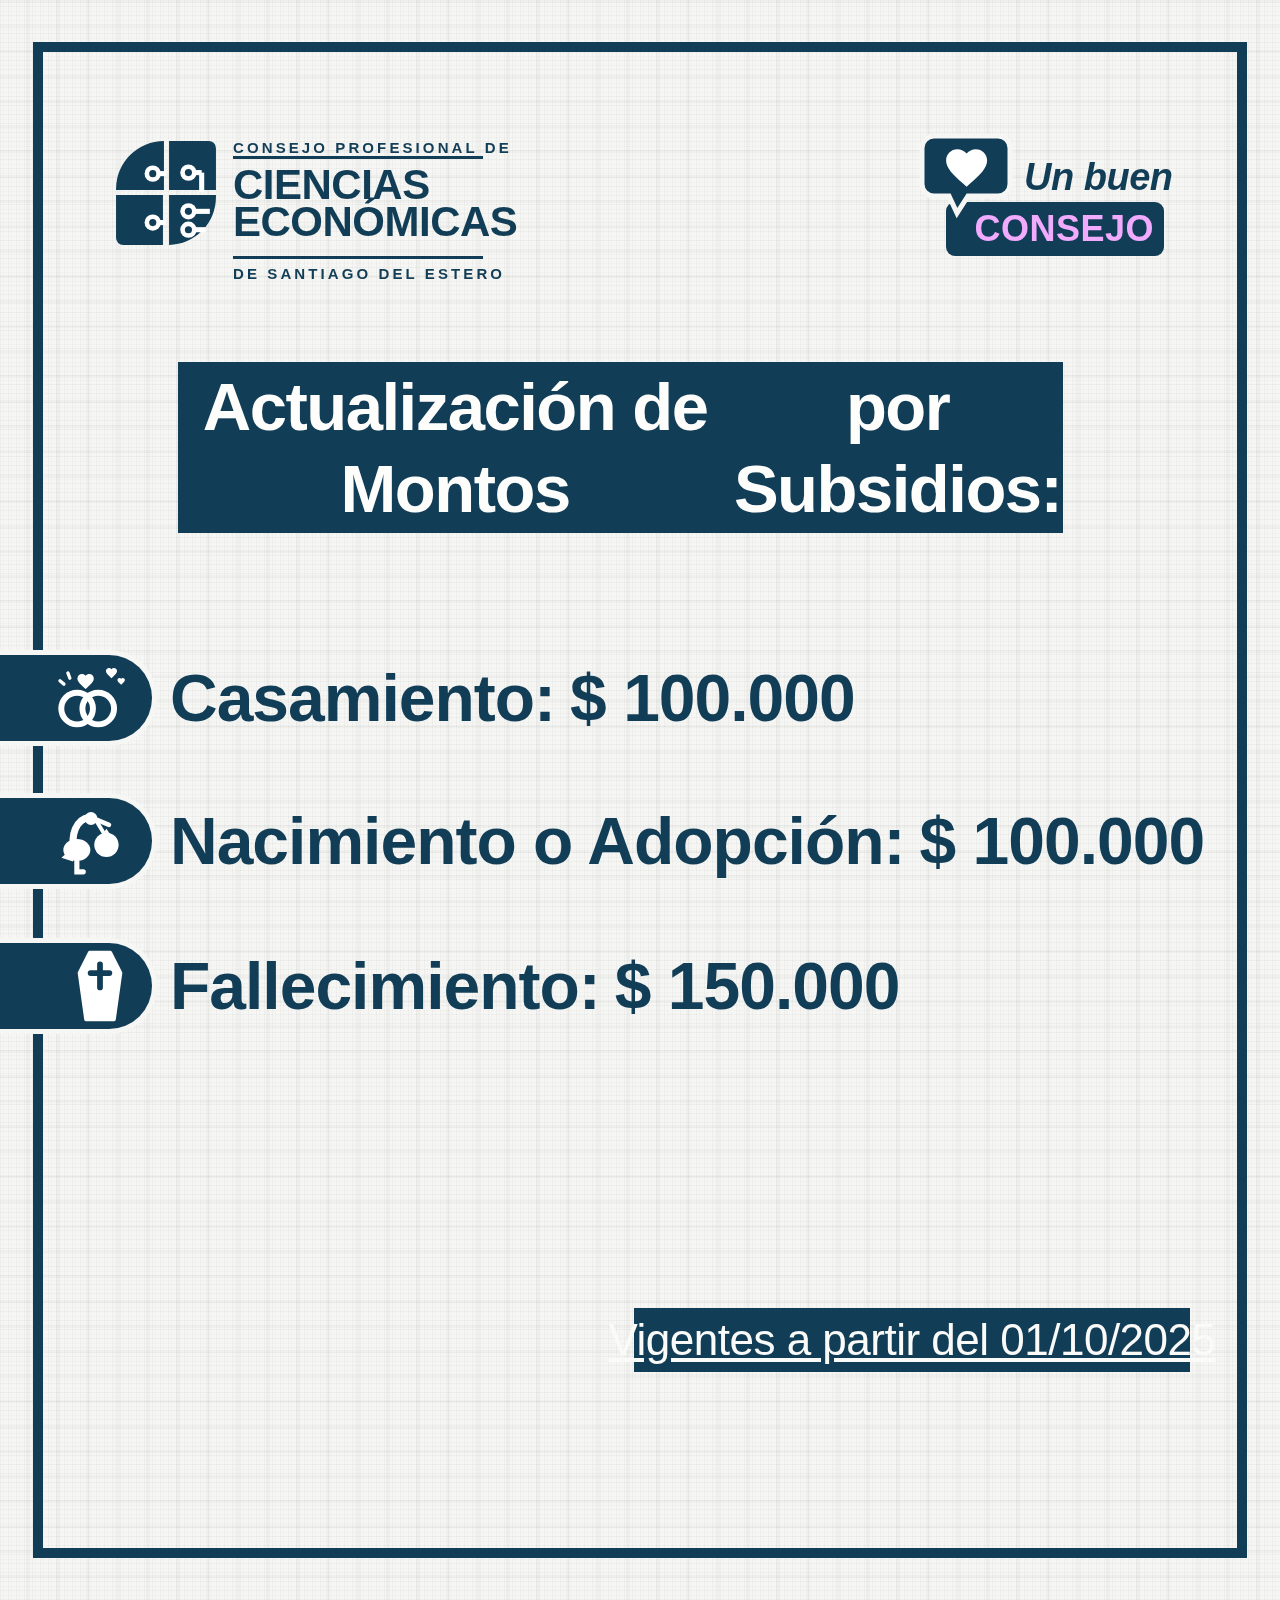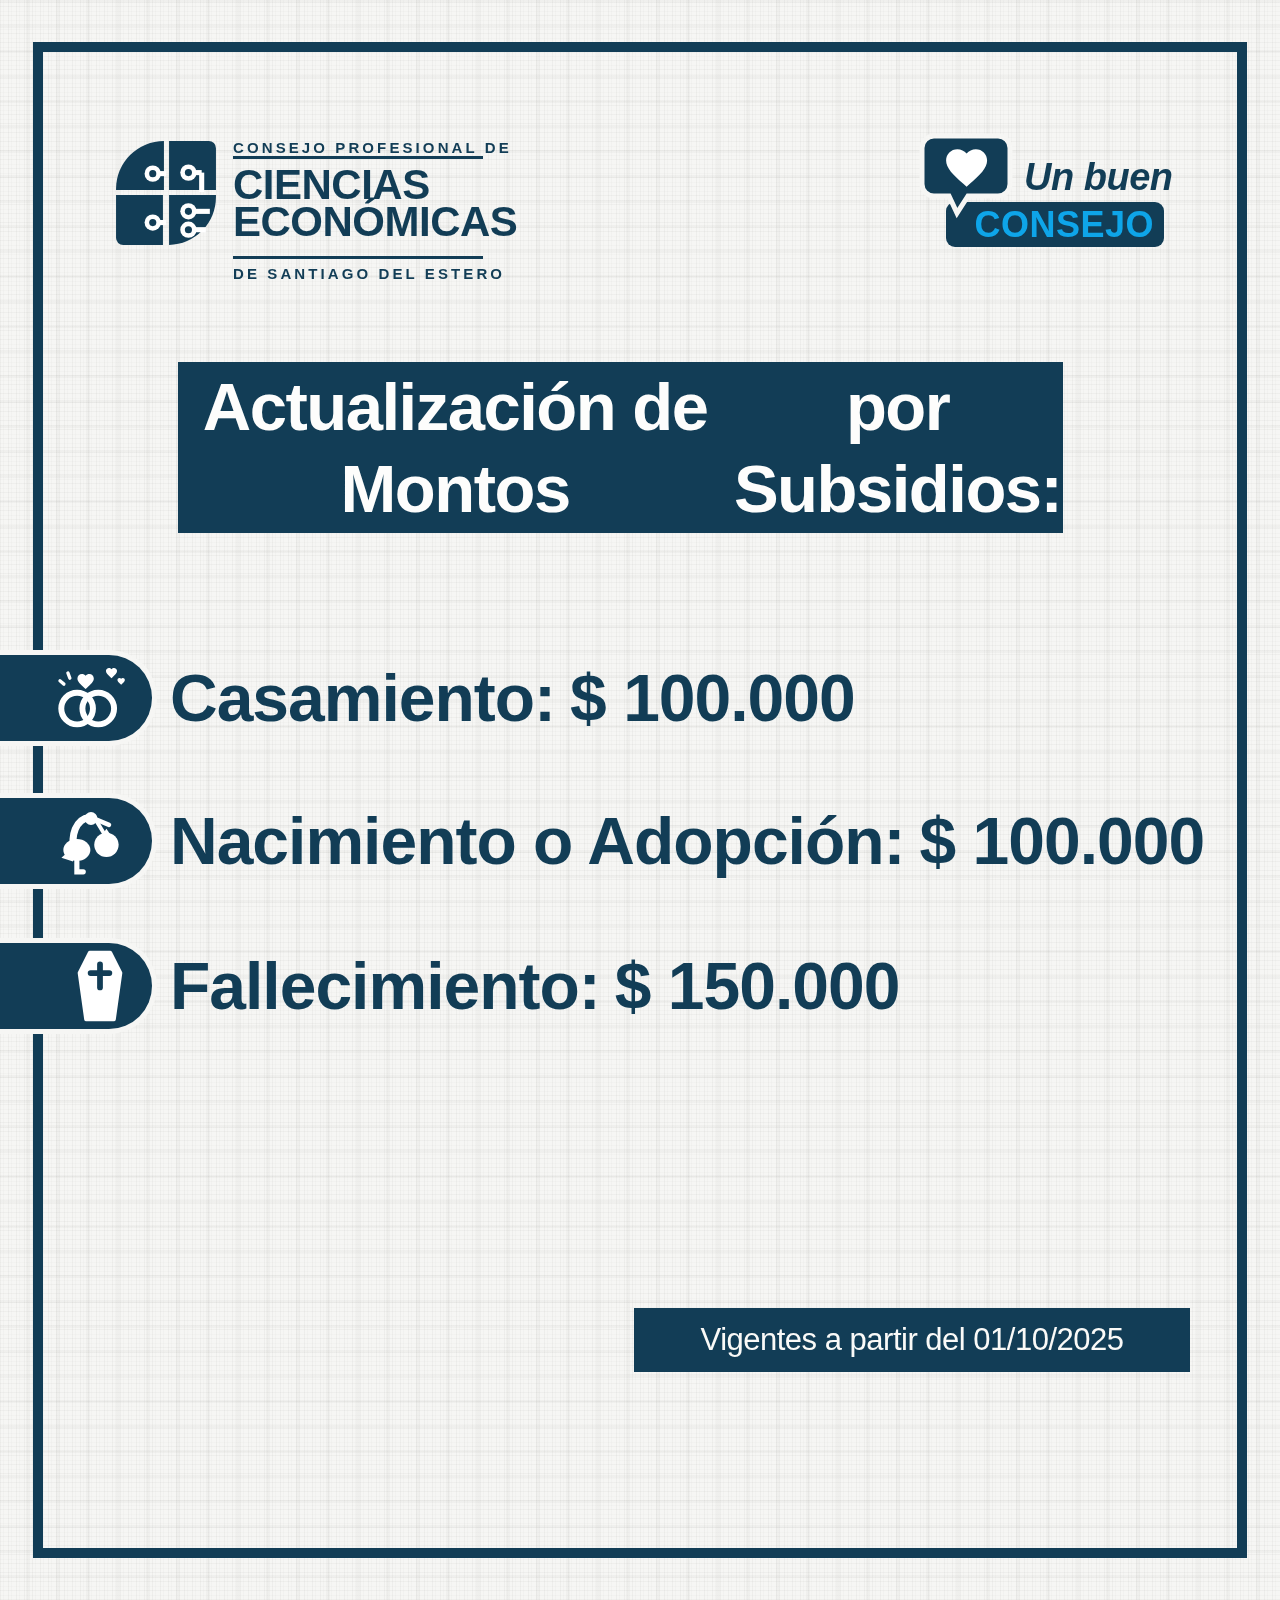"CONSEJO" .consejo-bar { color: #0ea5e9 -> #f0abfc; height: 45px -> 54px }
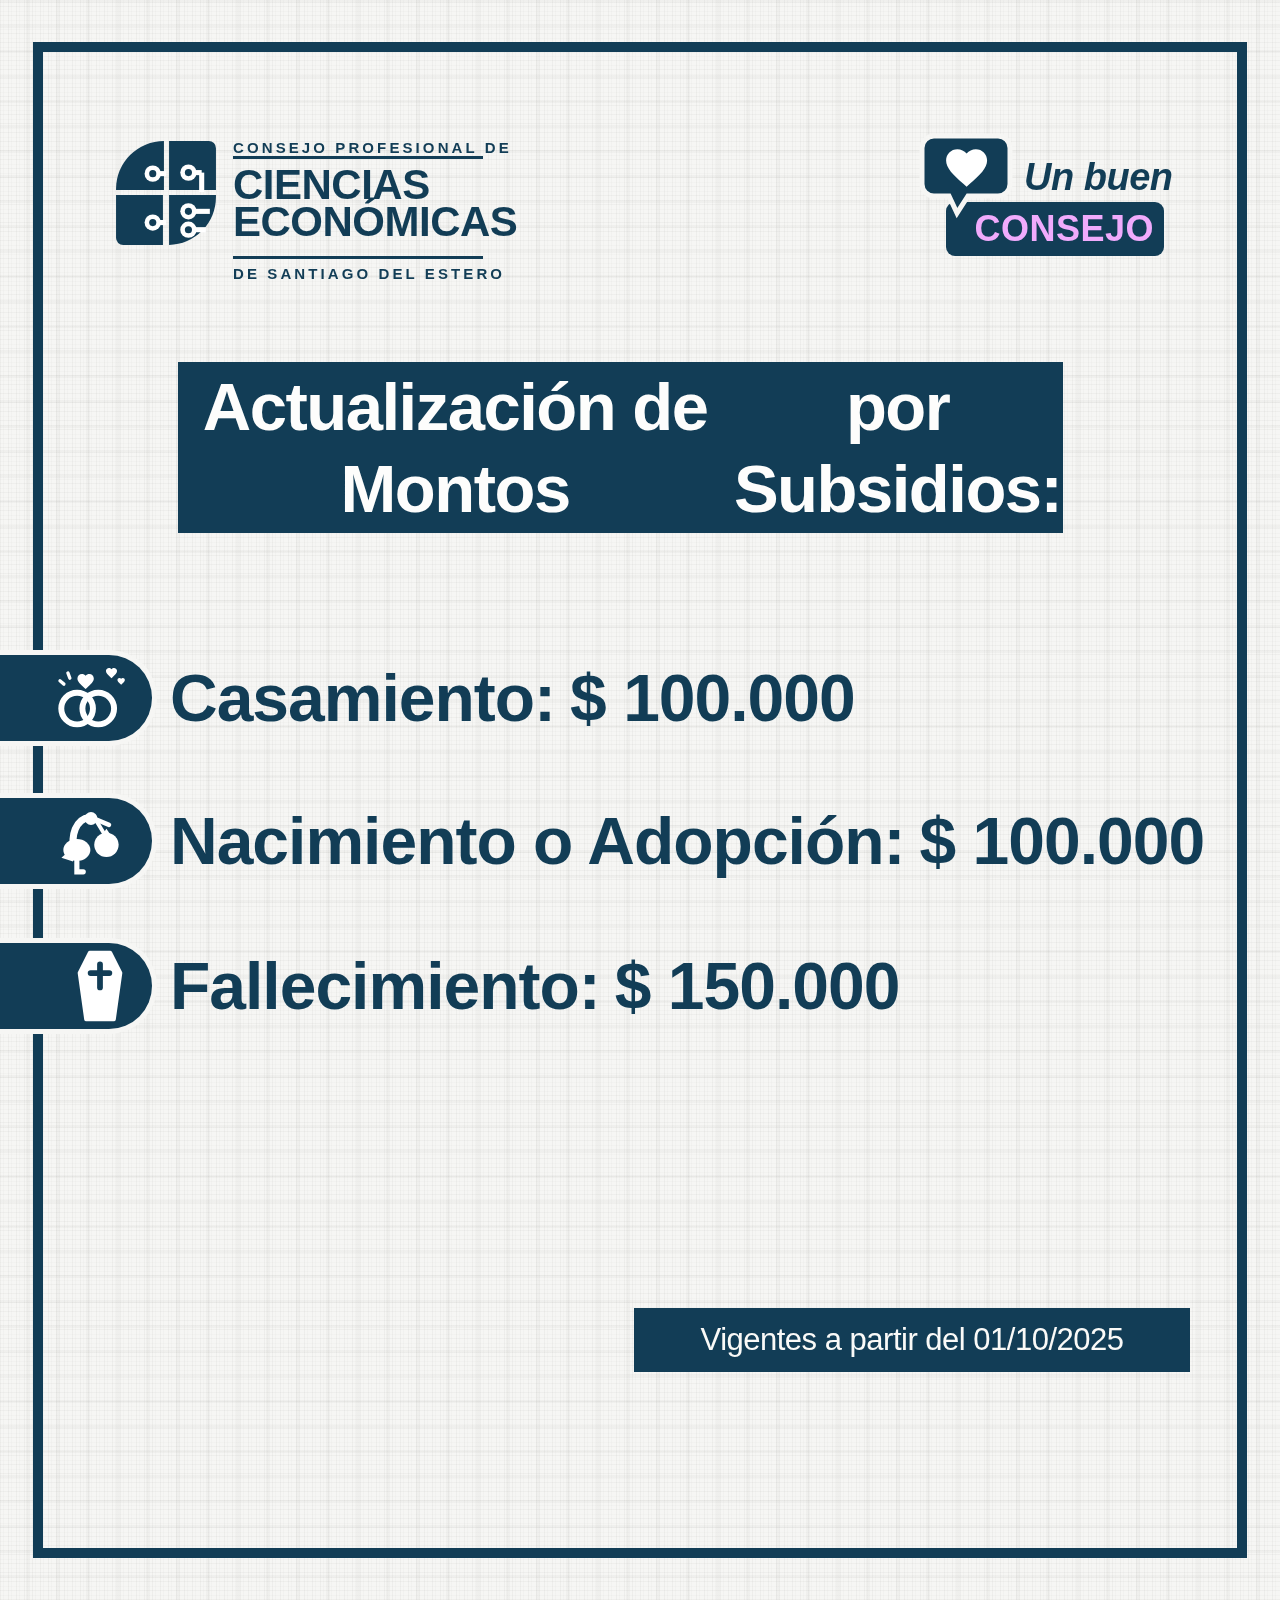"Vigentes a partir del 01/10/2025" .validity { font-size: 31px -> 44px; text-decoration: none -> underline }
